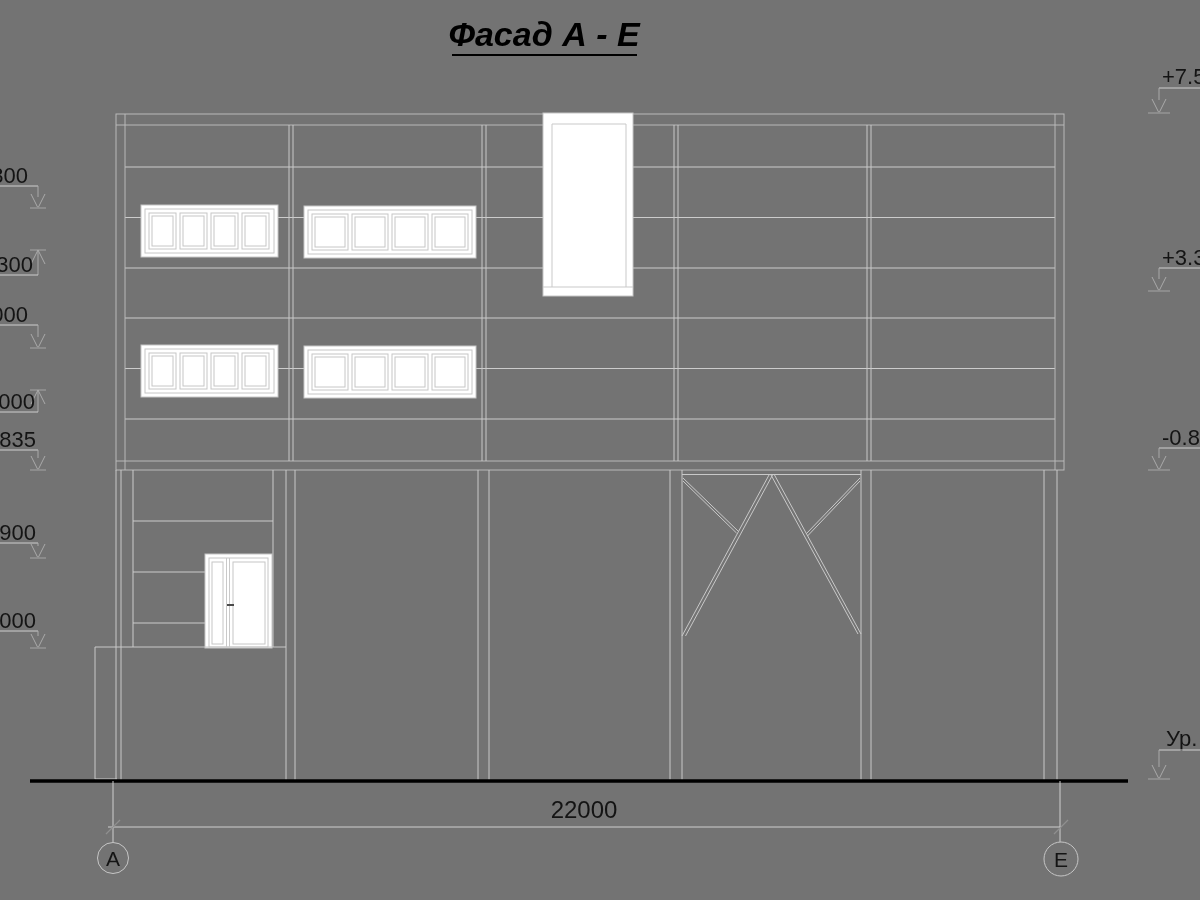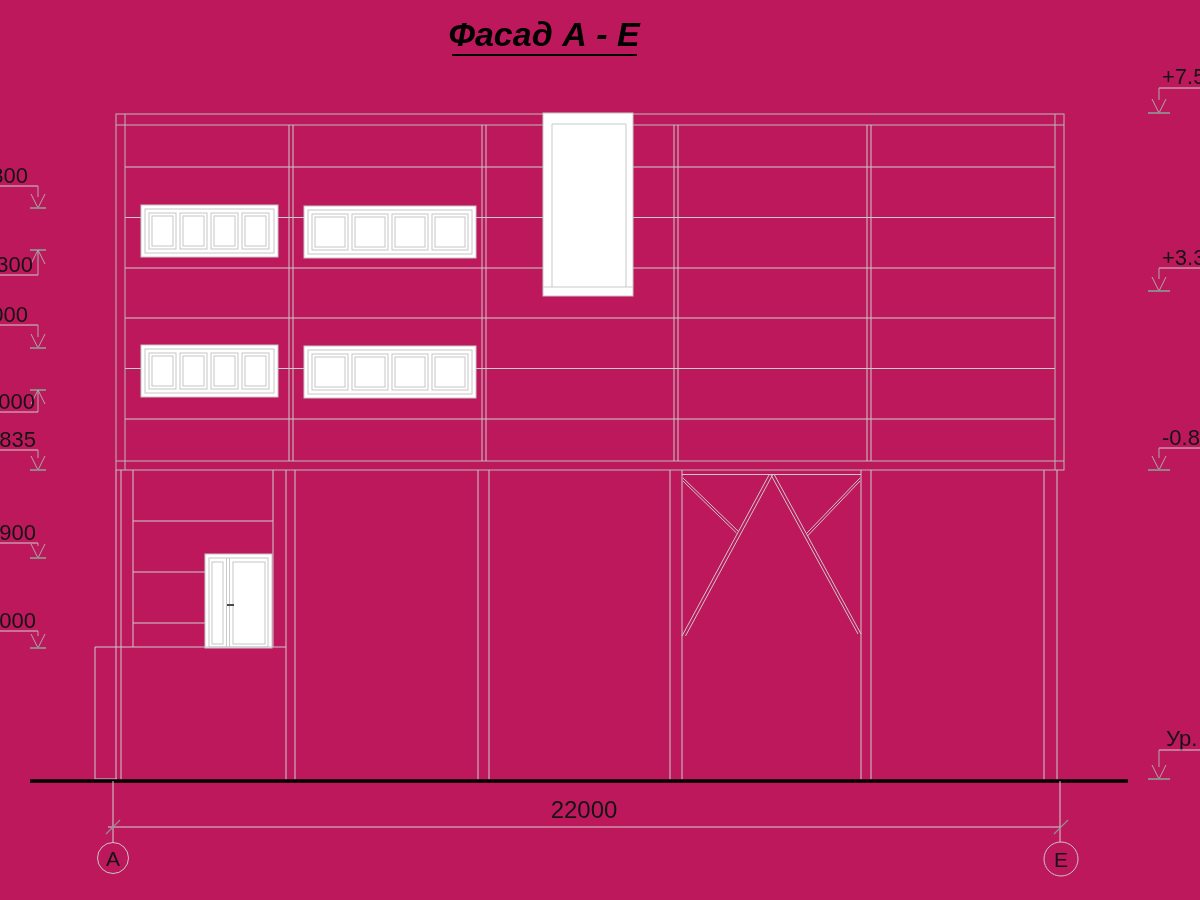"Фасад А - Е" .stage { background: #be185d -> #737373 }
